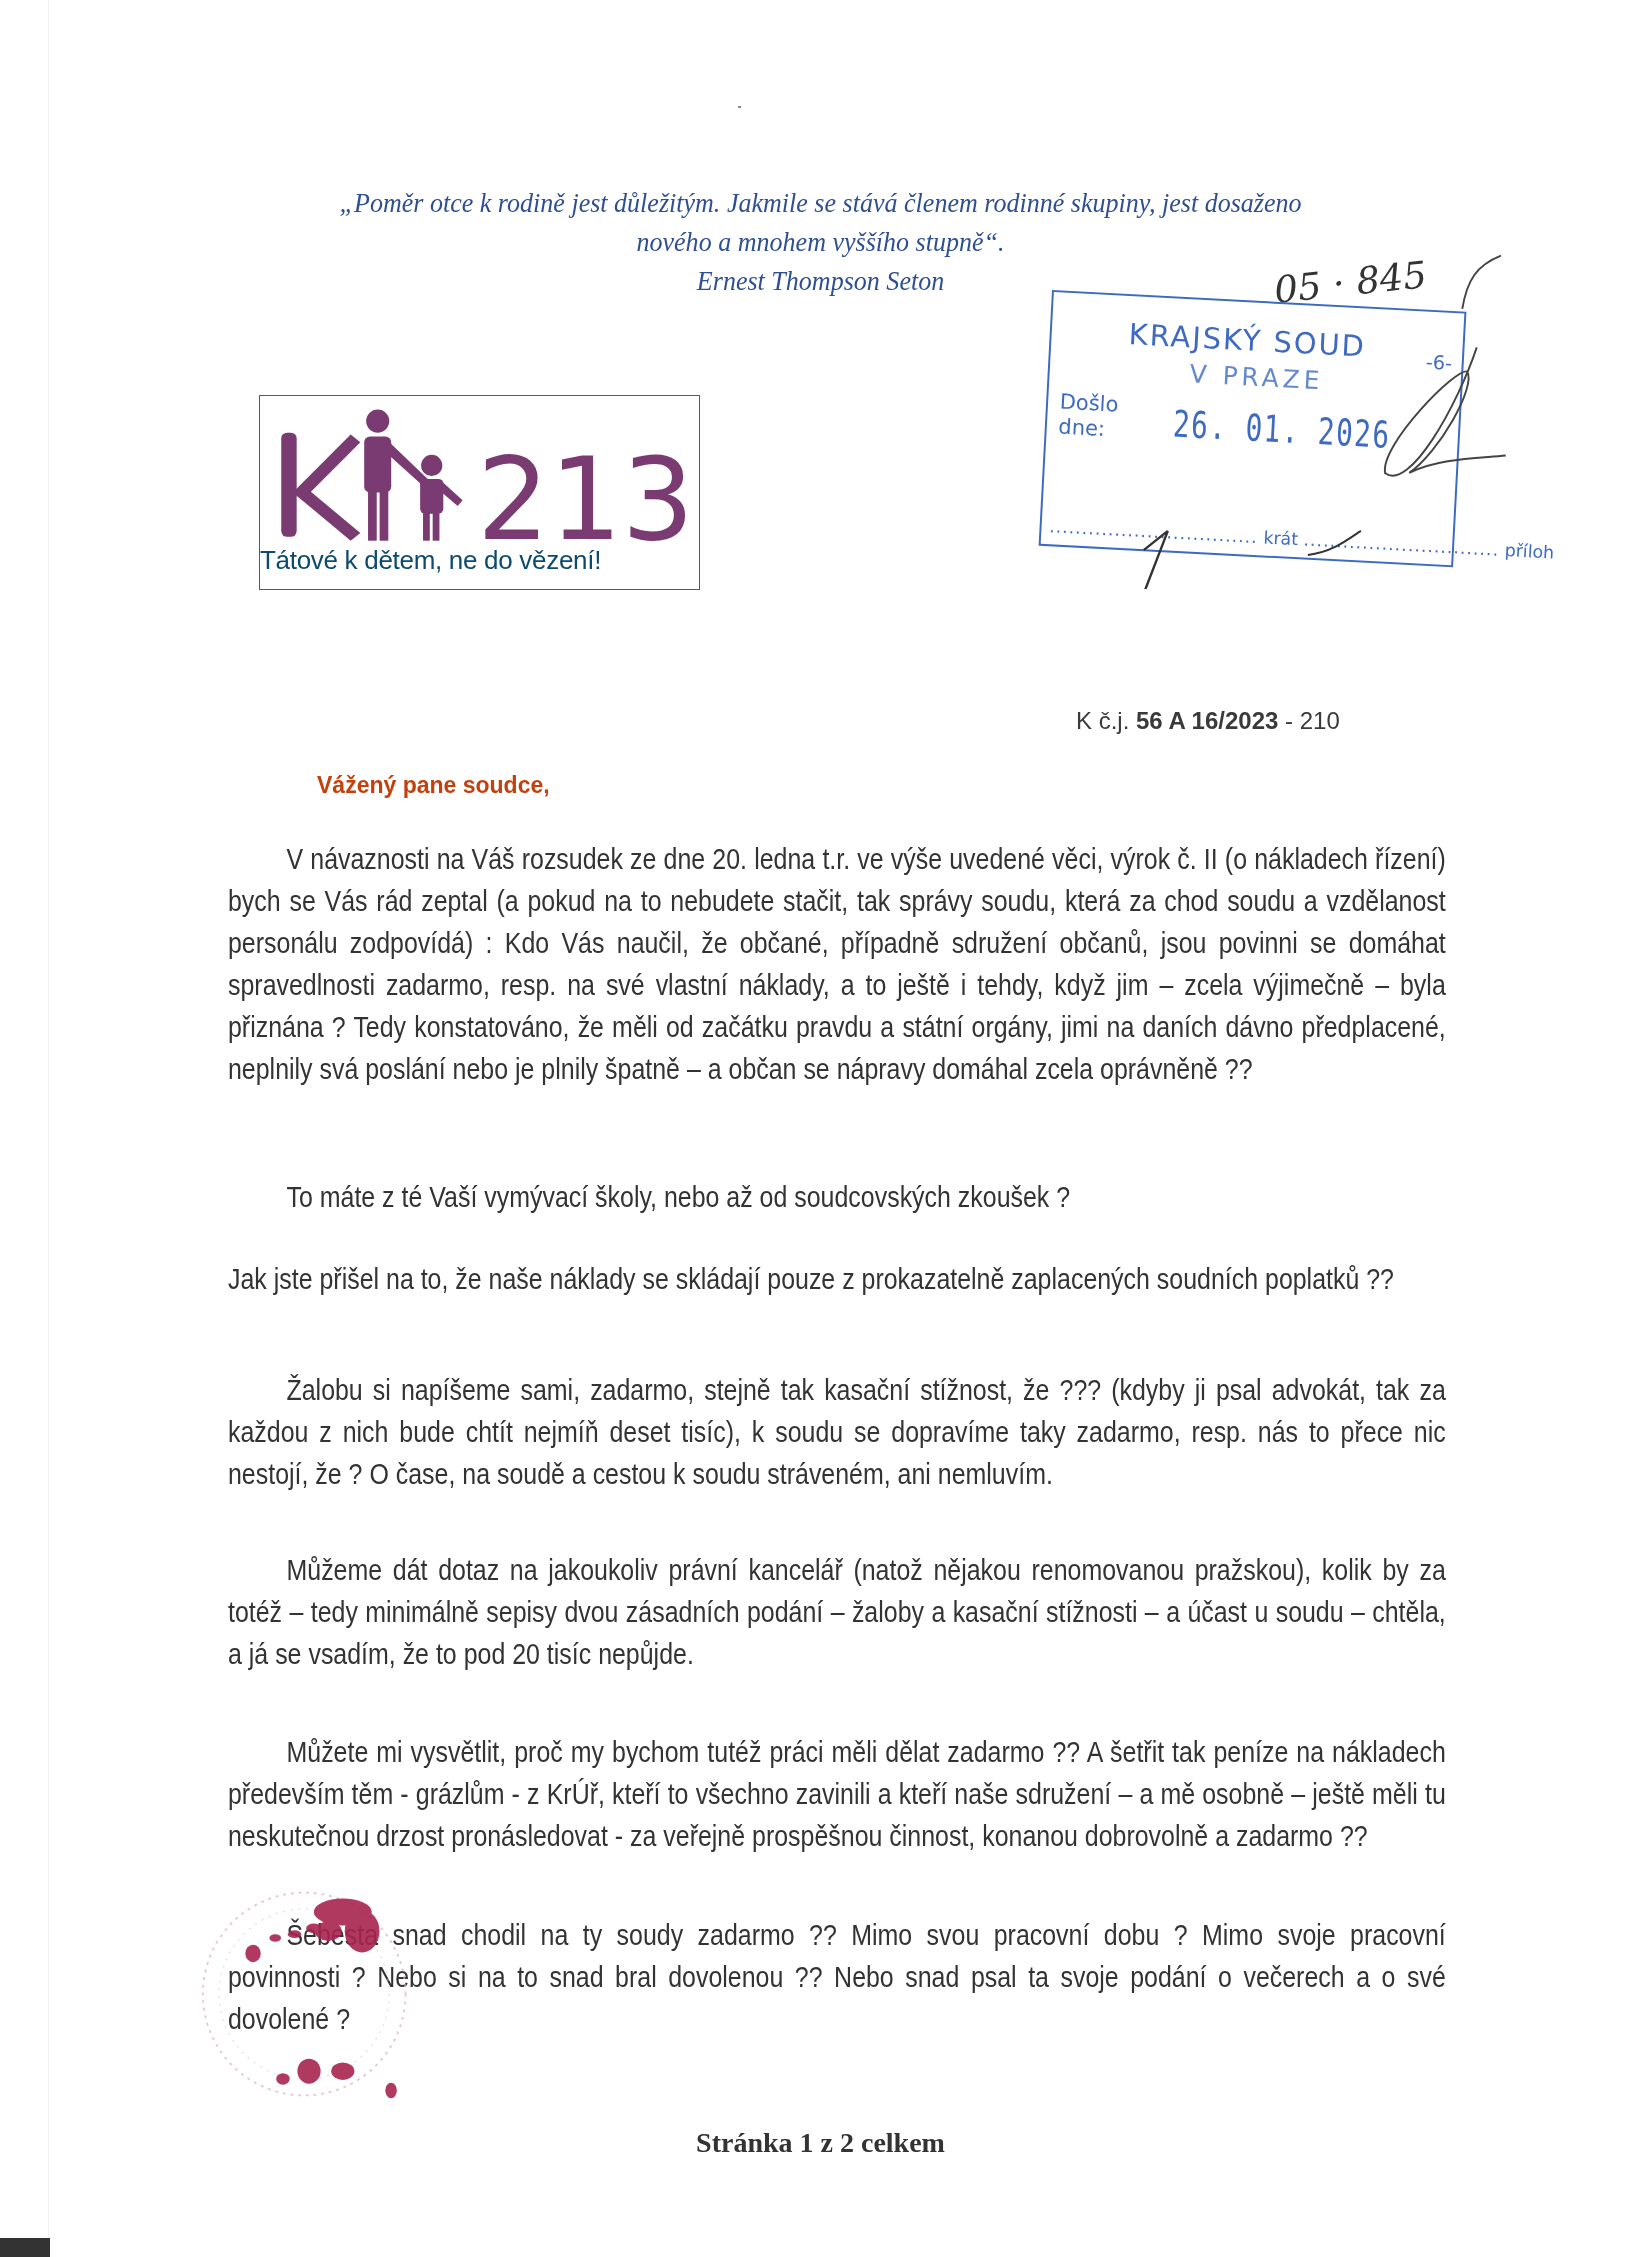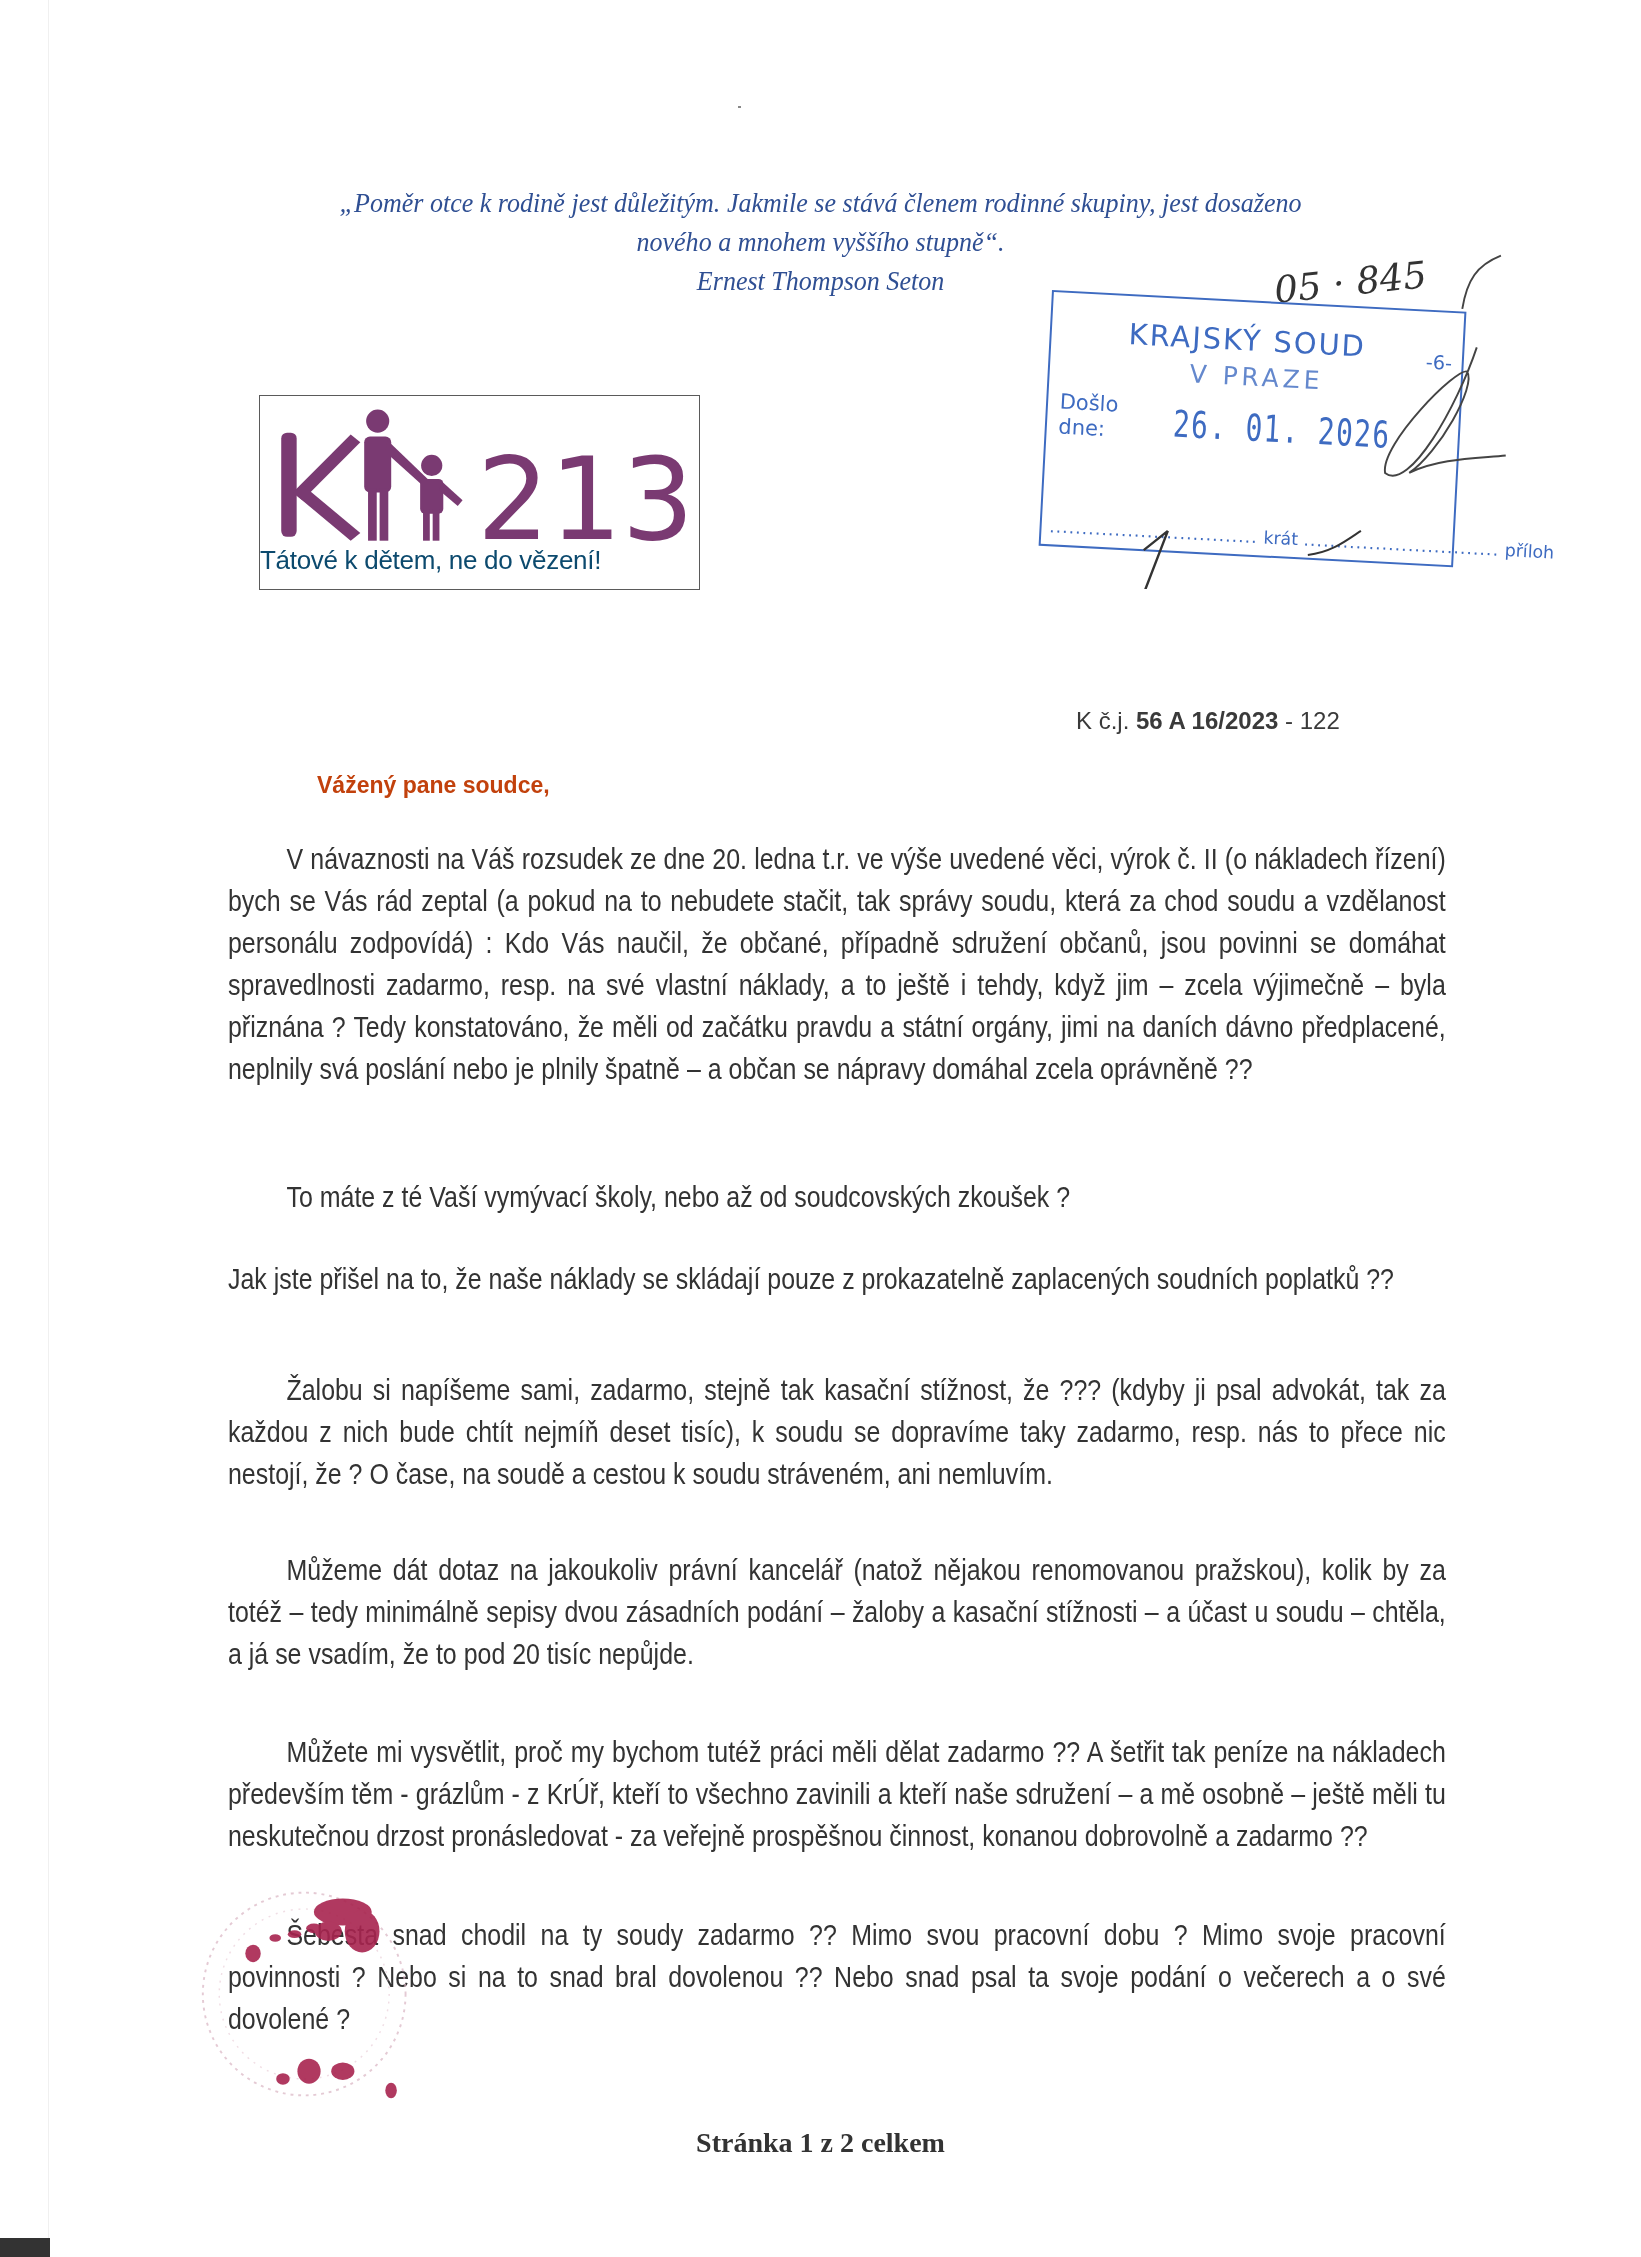"- 122" span { text: 122 -> 210 }
